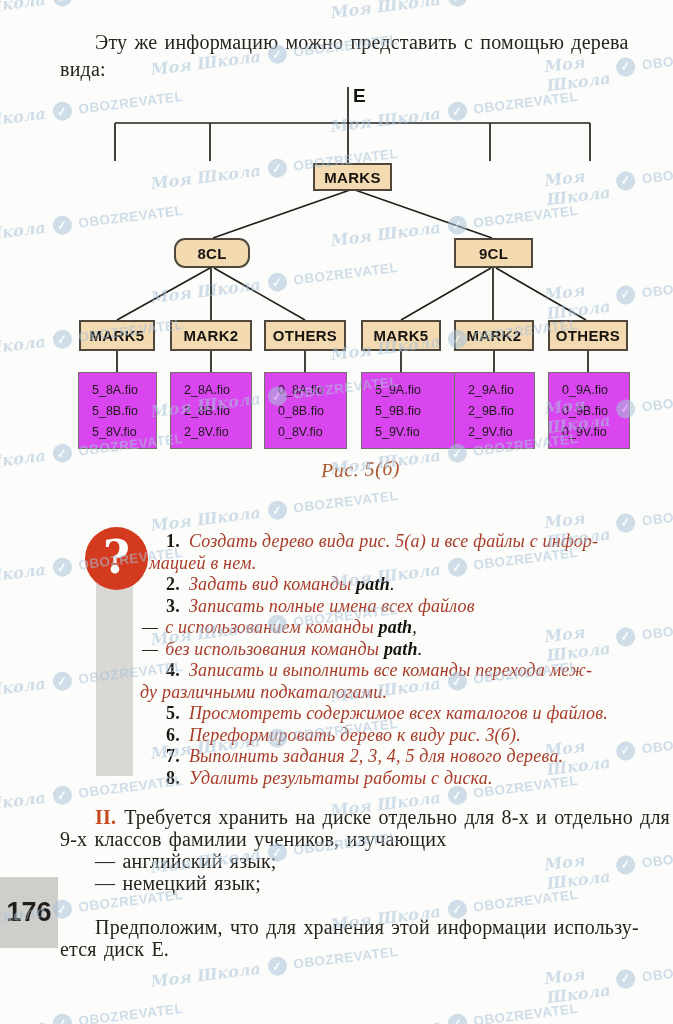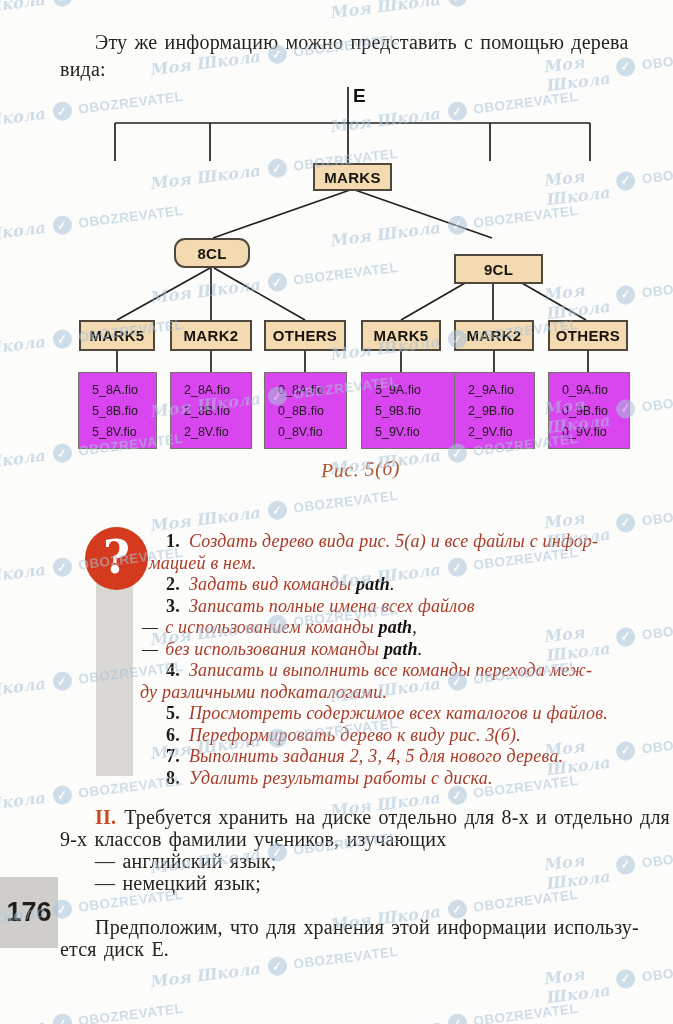"9CL" div.tree-box { margin-top: 16px -> none; width: 89px -> 79px }
